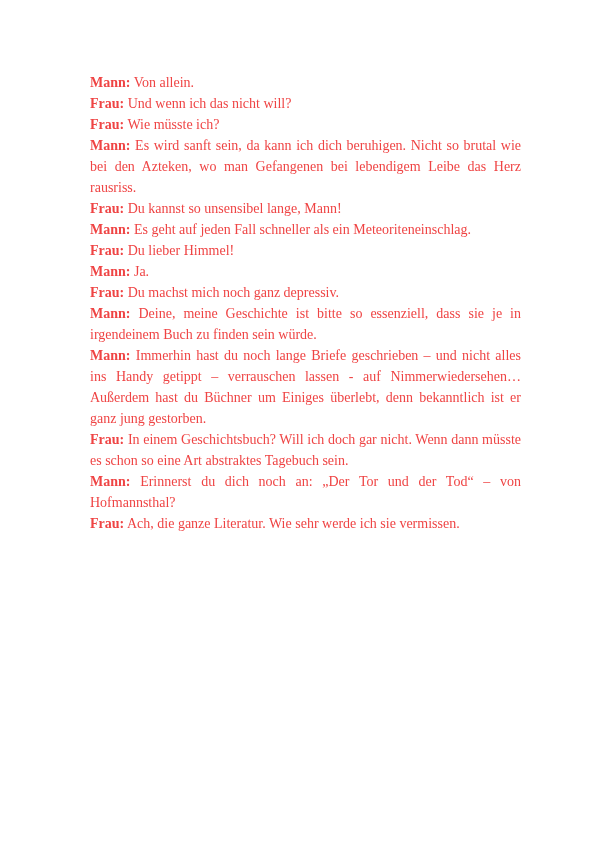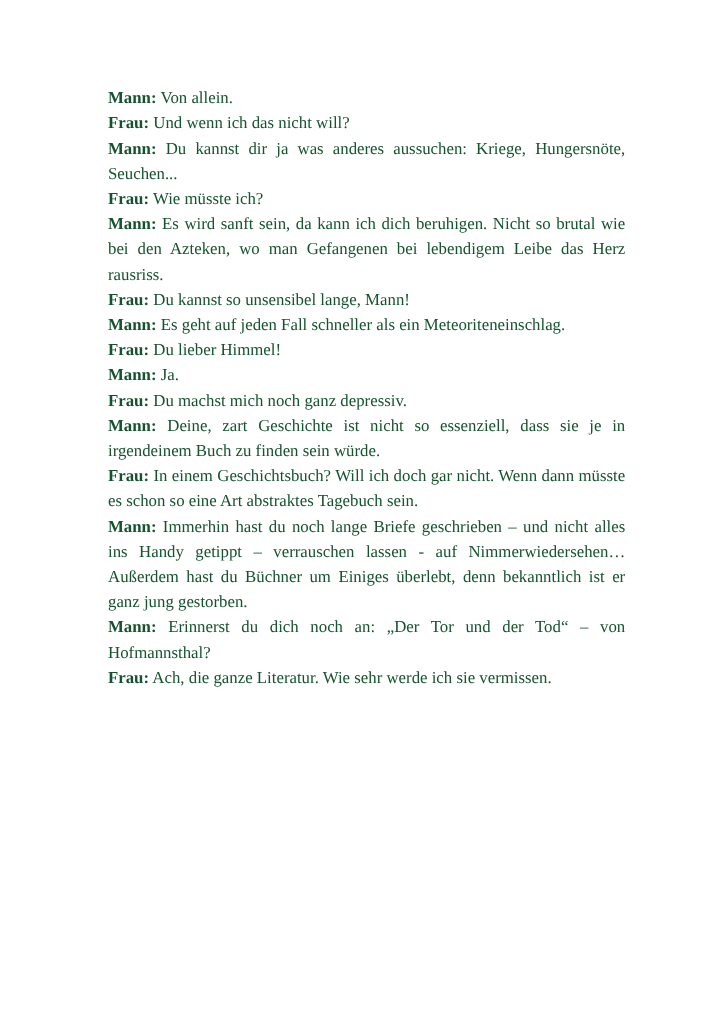"Mann: Von allein." .text-block { color: #14532d -> #ef4444 }
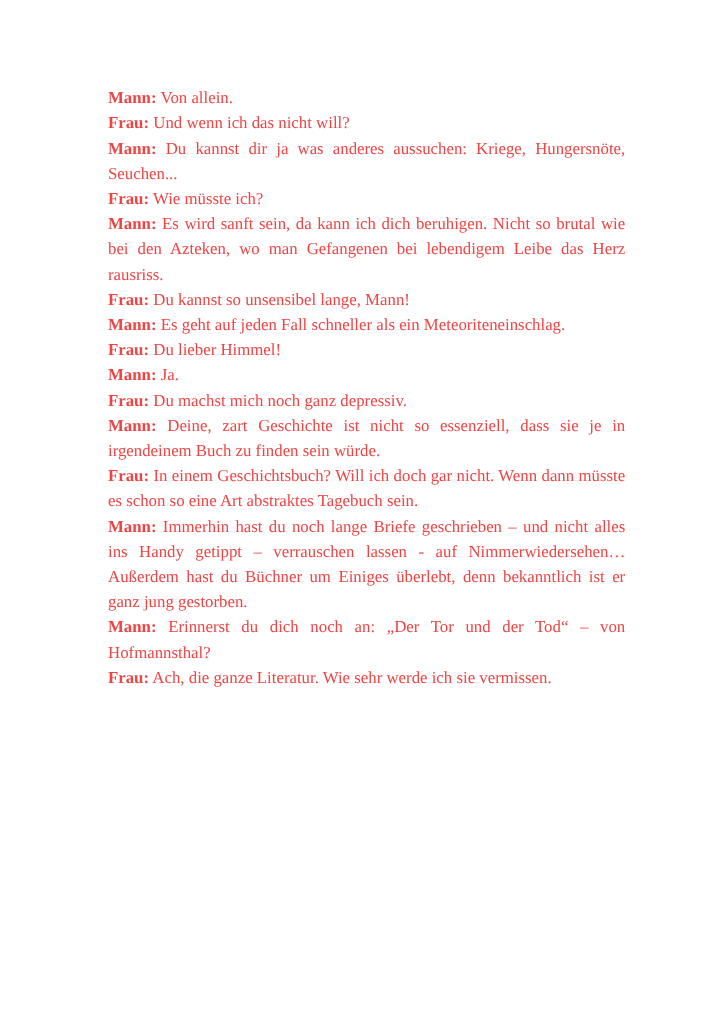"Mann: Du kannst dir ja" p.dialogue-paragraph { html: <p><b>Mann:</b> <span>Du kannst dir ja was anderes aussuchen: Kriege, Hungersnöte, Seuchen...</span></p> -> none }
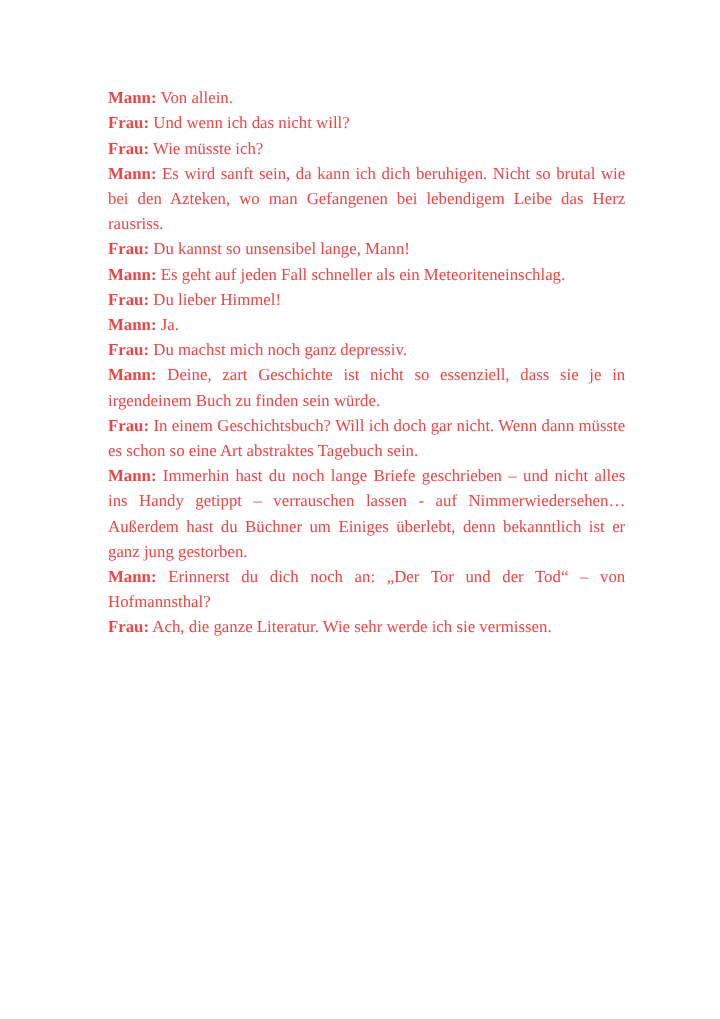"Deine, zart Geschichte ist nicht" span { text: zart Geschichte ist nicht -> meine Geschichte ist bitte }
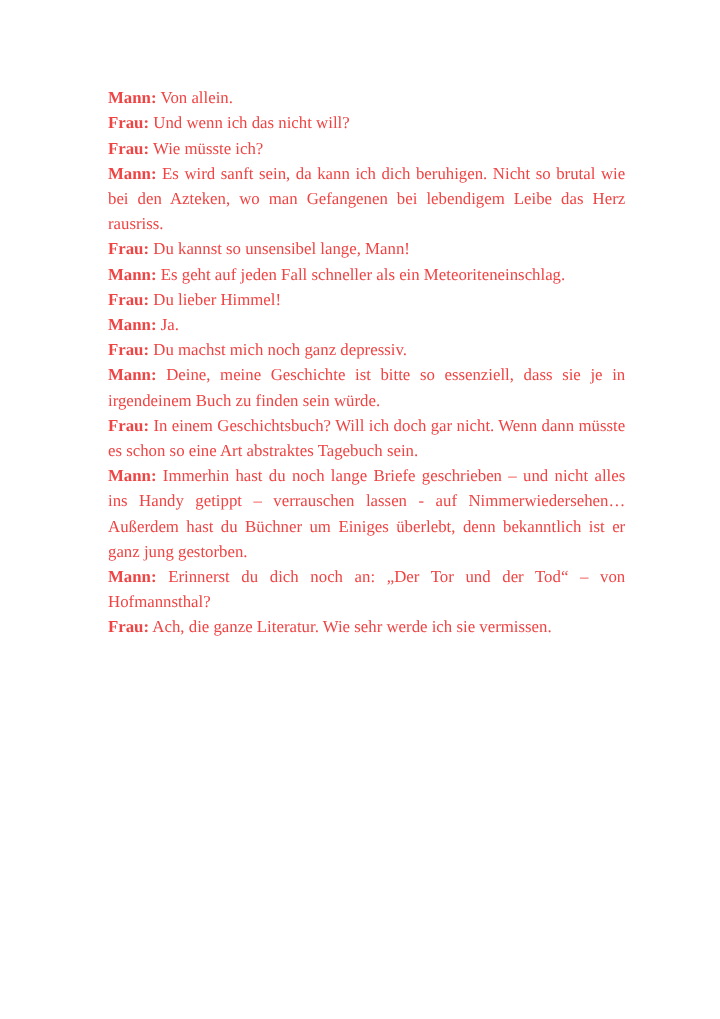"Frau: In einem Geschichtsbuch? Will" p.dialogue-paragraph { order: before "Mann: Immerhin hast du noch" -> after "Mann: Immerhin hast du noch" }
